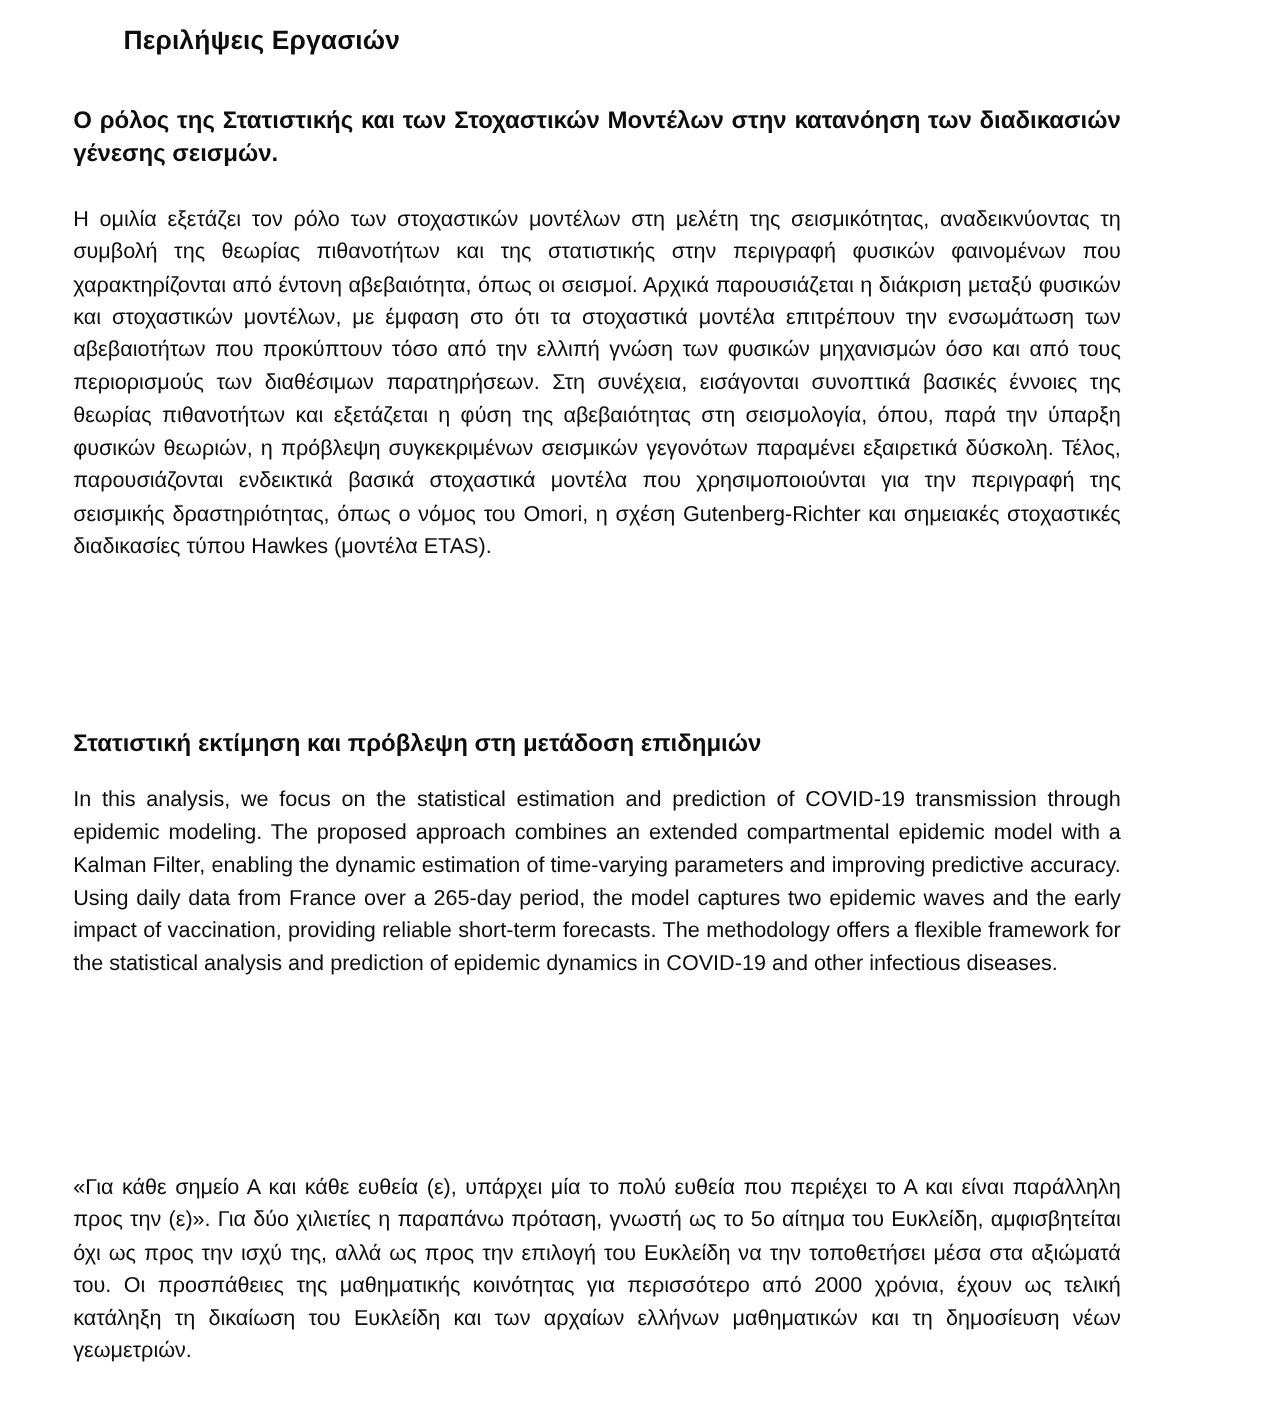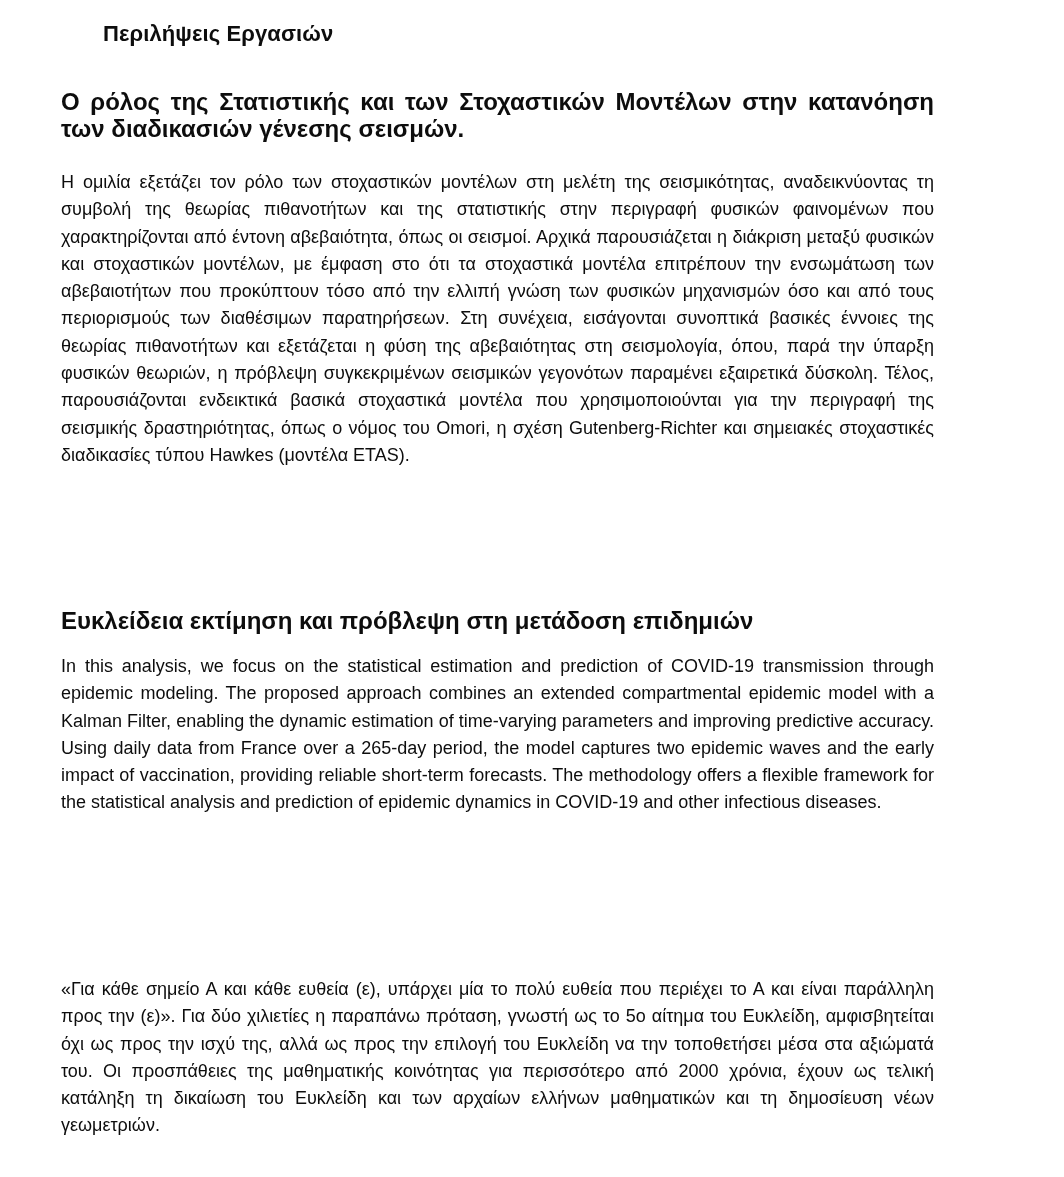"Ο ρόλος της Στατιστικής και" .section-title { font-size: 24px -> 20px }
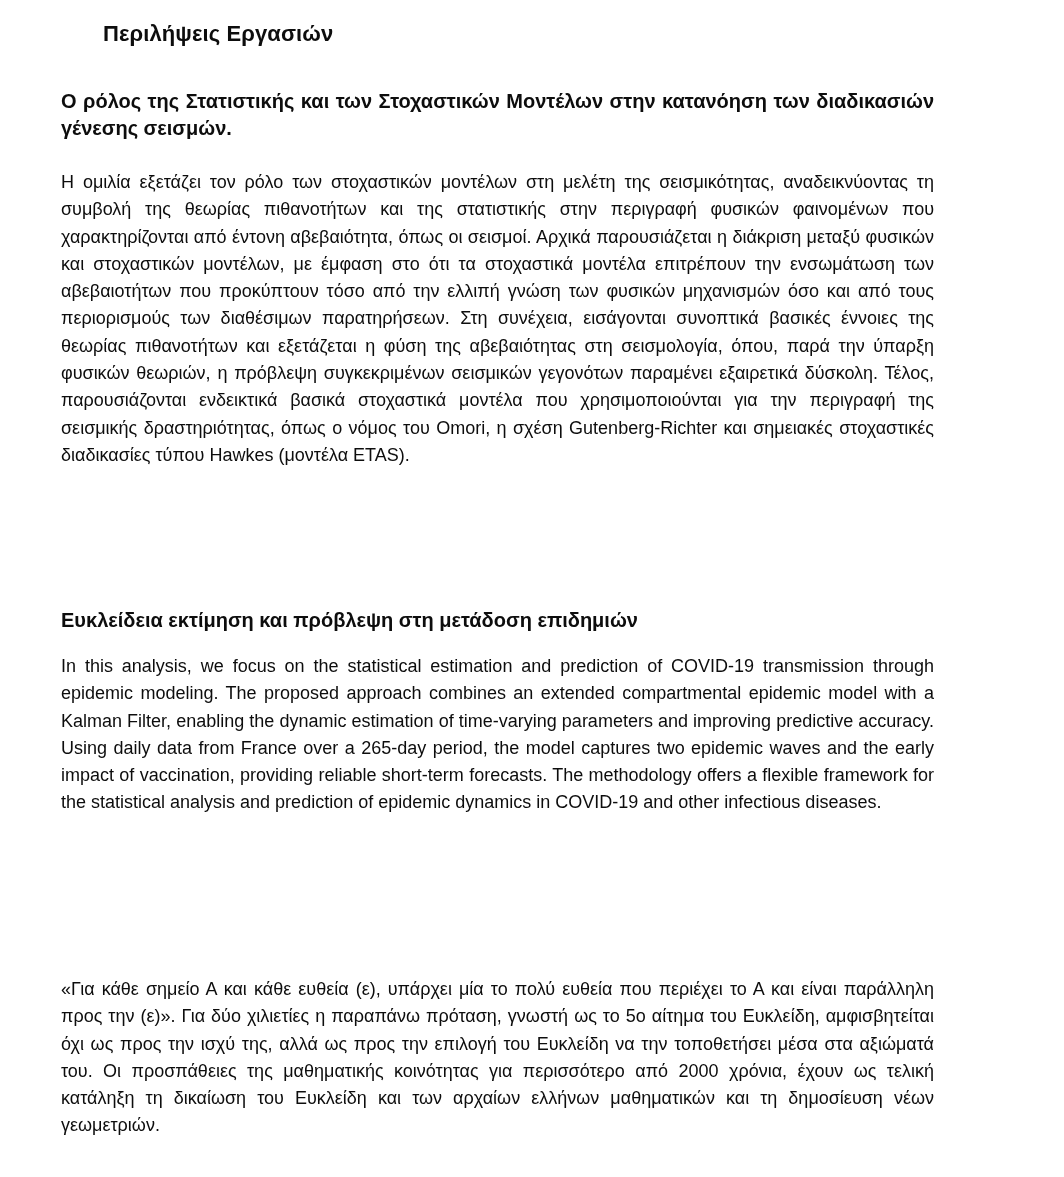"Ευκλείδεια εκτίμηση και πρόβλεψη στη" h2.section-title { text: Ευκλείδεια -> Στατιστική }
